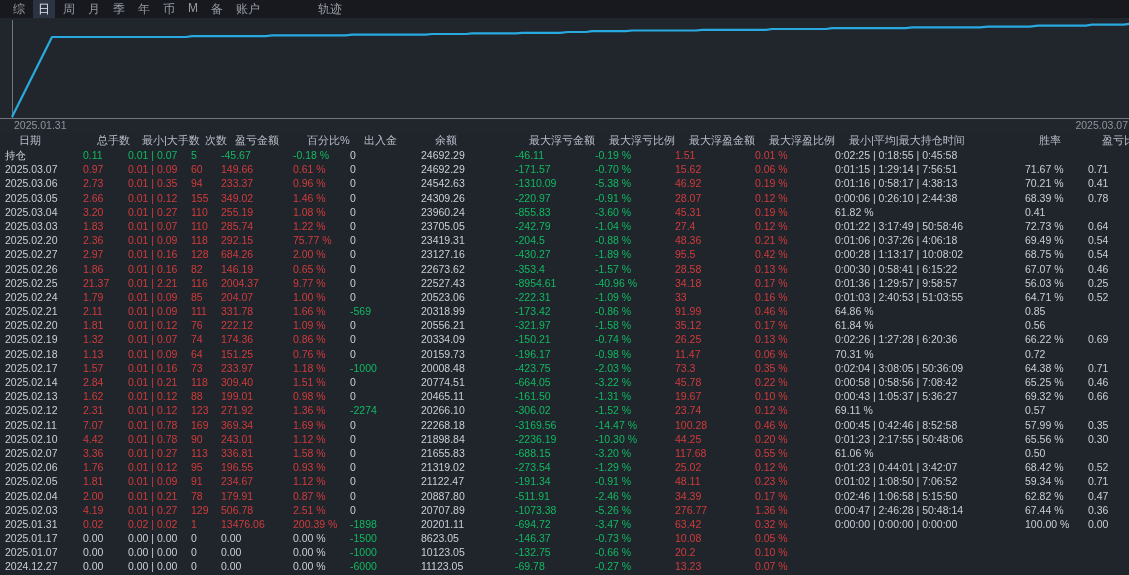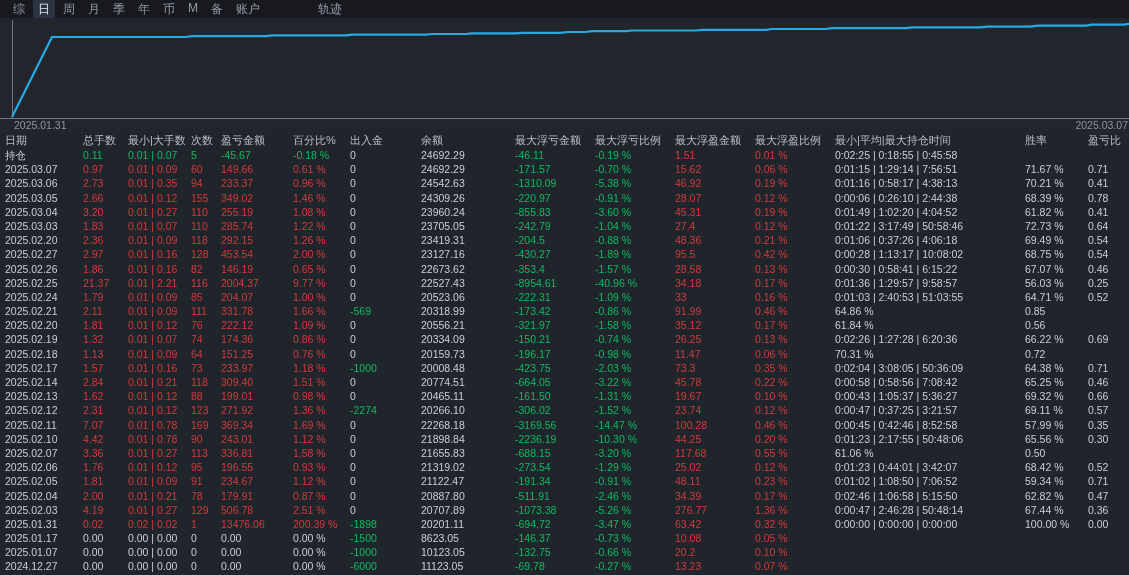"日期" .thead { padding-left: none -> 14px }
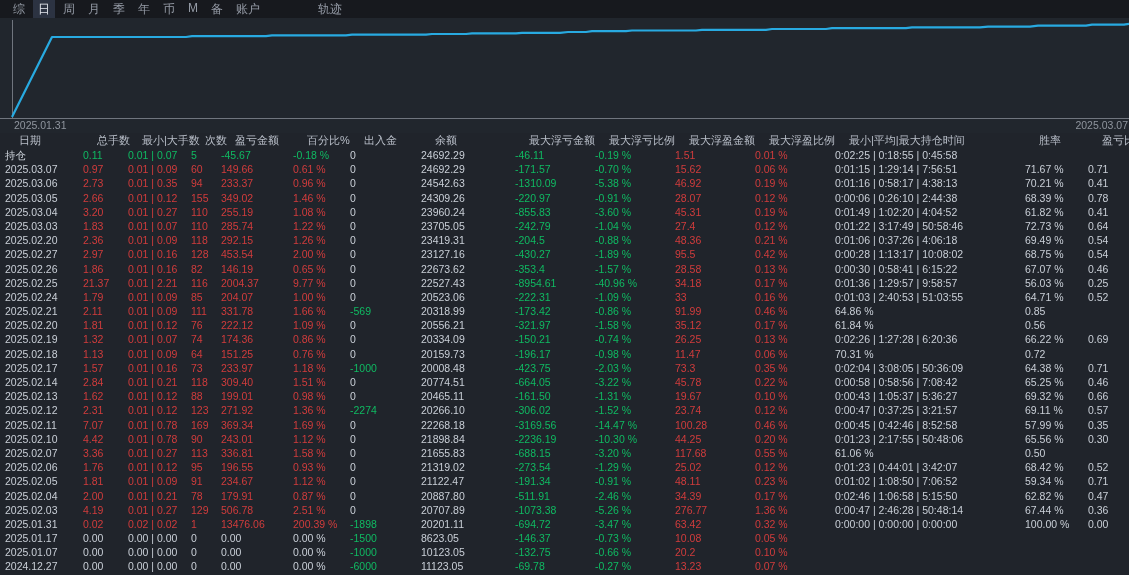"0:01:49 | 1:02:20 | 4:04:52" div { html: <div>0:01:49 | 1:02:20 | 4:04:52</div> -> none }
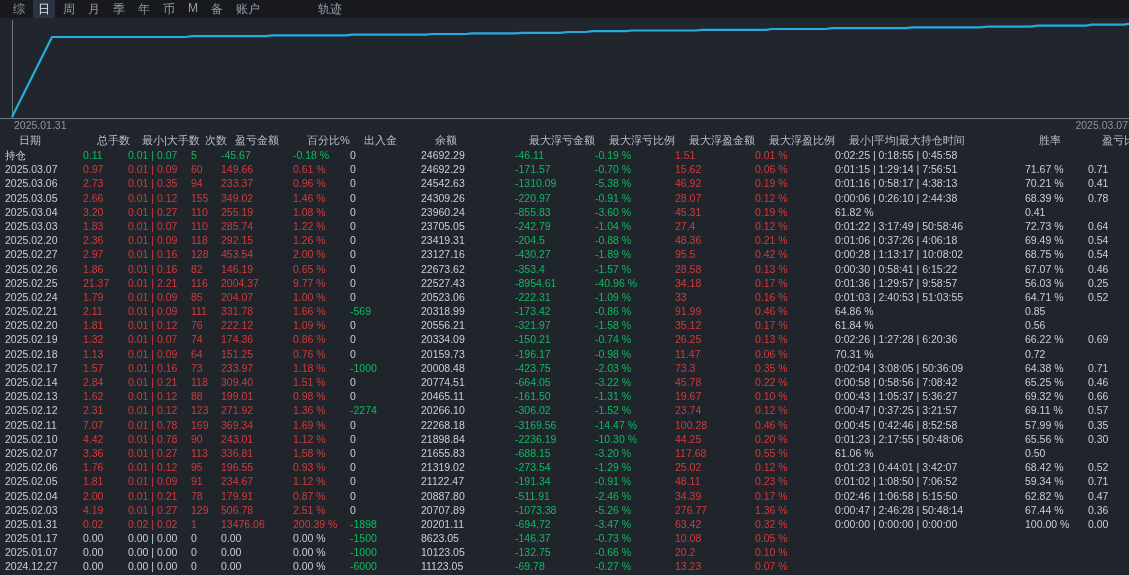"1.26 %" div.r { text: 1.26 -> 75.77 }
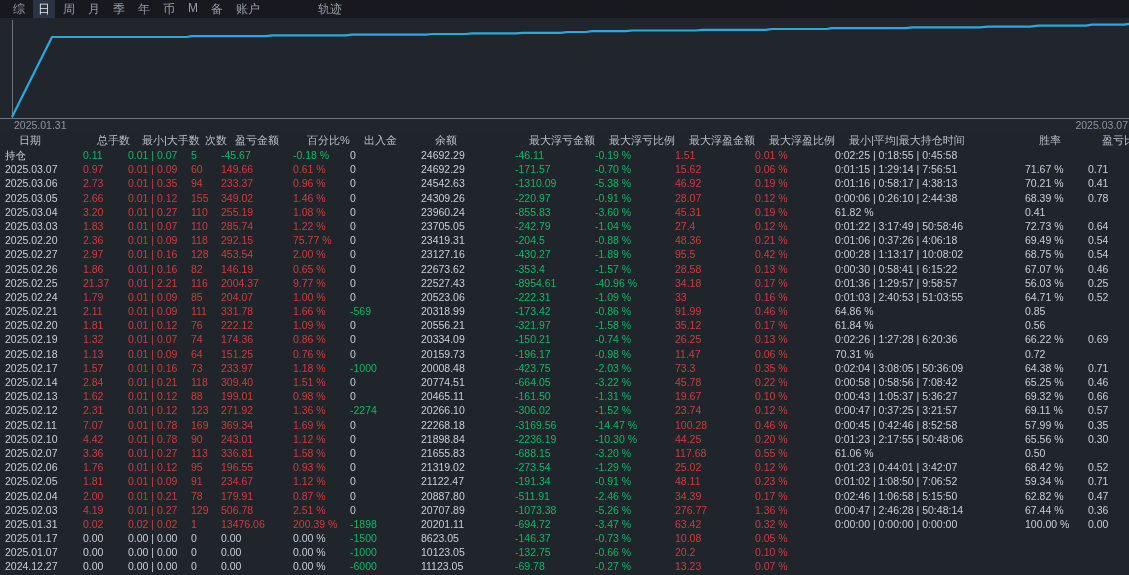"453.54" div.r { text: 453.54 -> 684.26 }
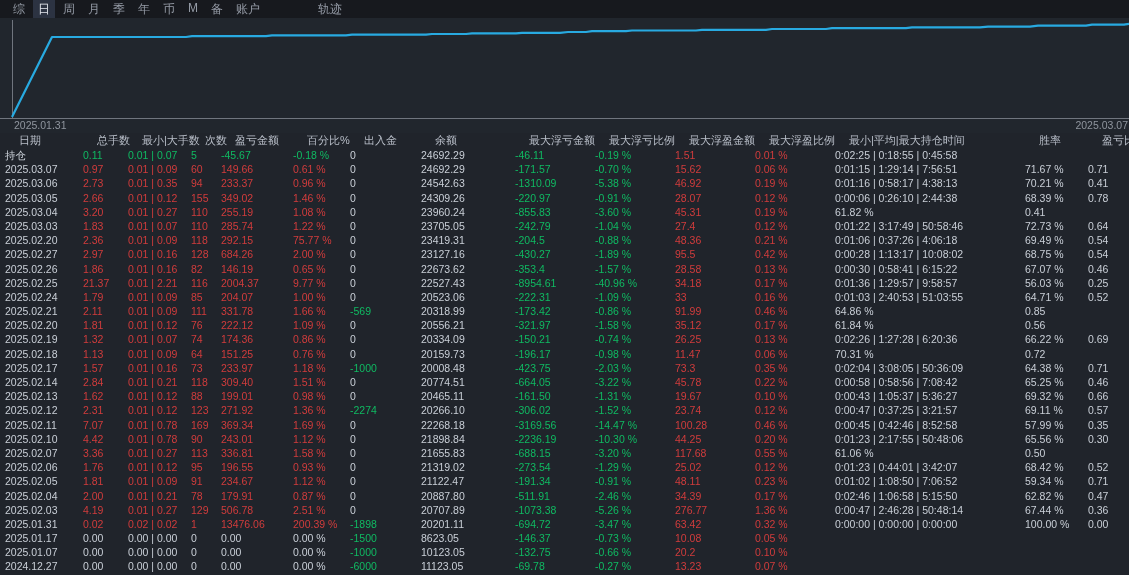"0:00:47 | 0:37:25 | 3:21:57" div { html: <div>0:00:47 | 0:37:25 | 3:21:57</div> -> none }
